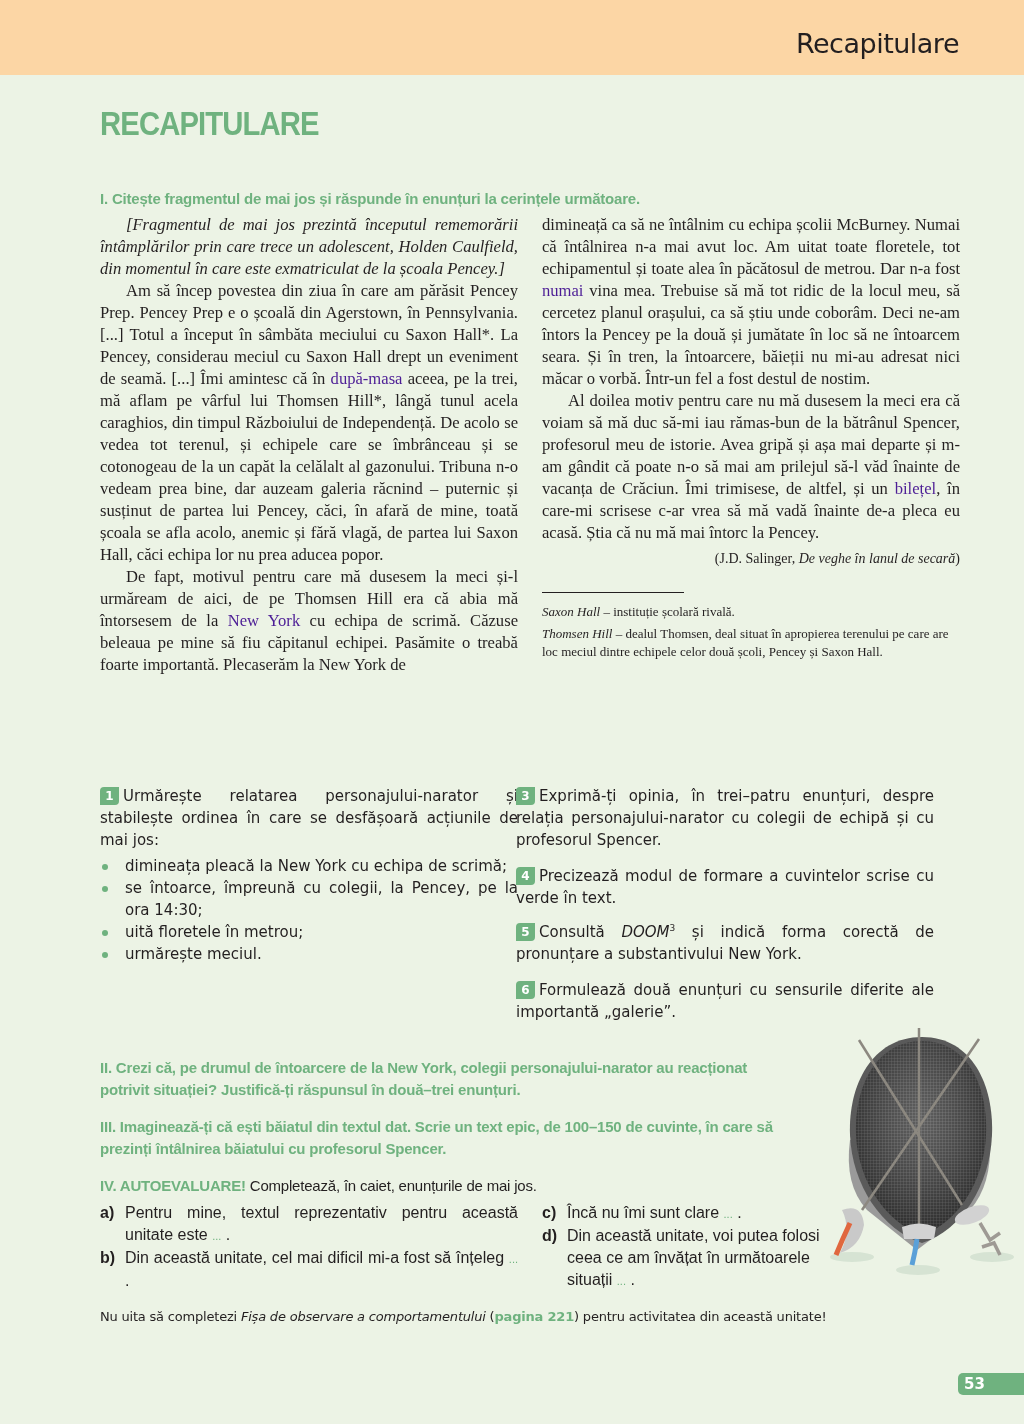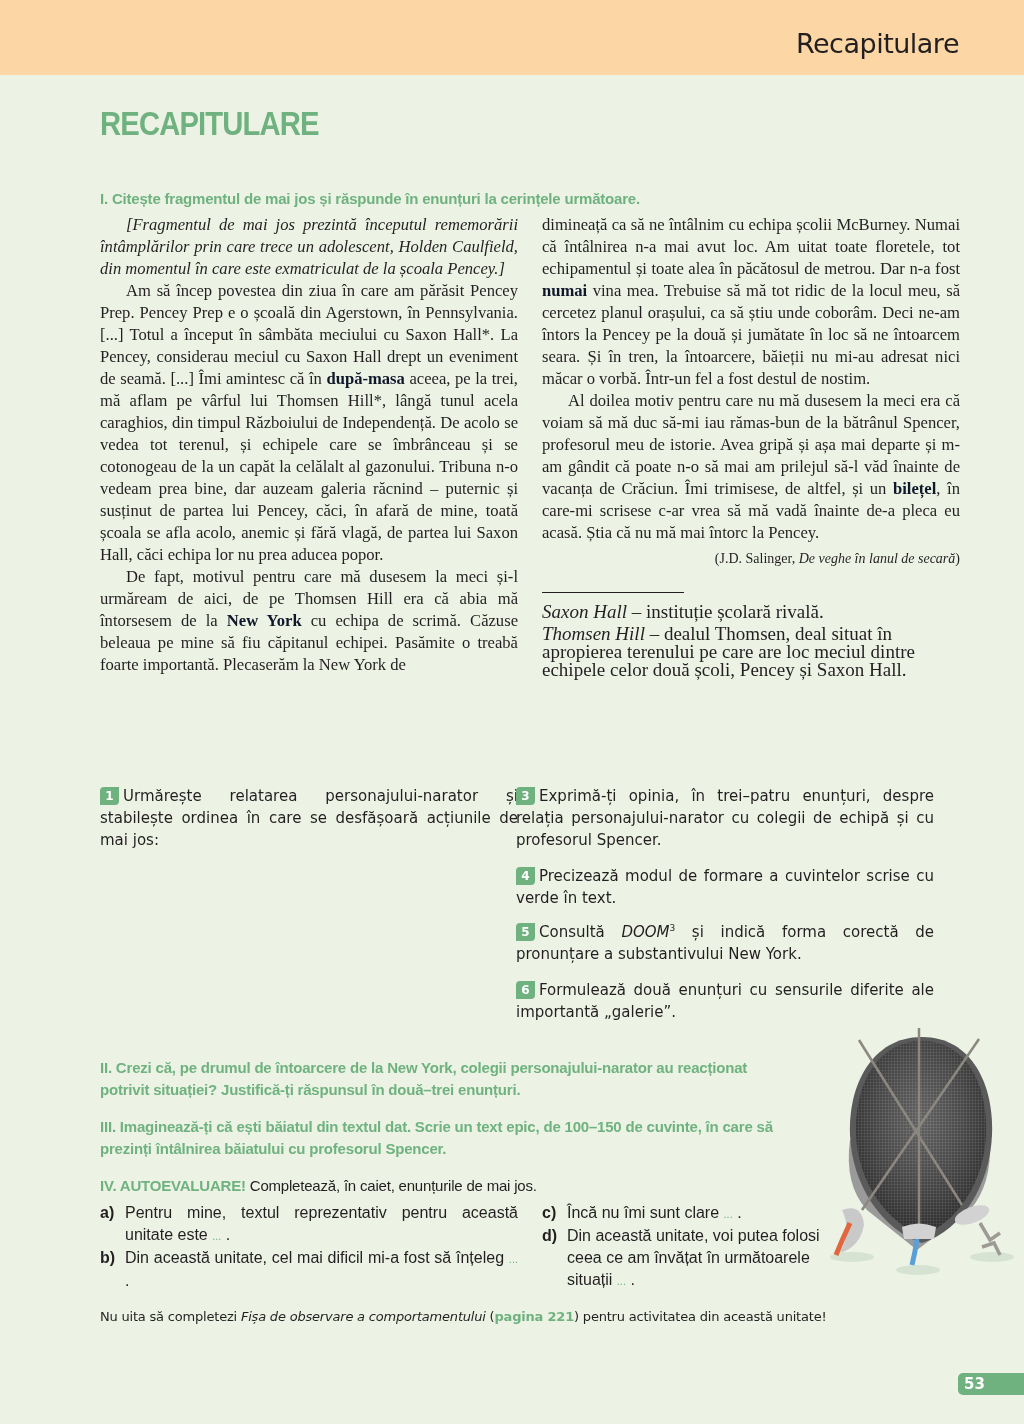"numai" .green { color: #0f172a -> #4c1d95; font-weight: bold -> normal }
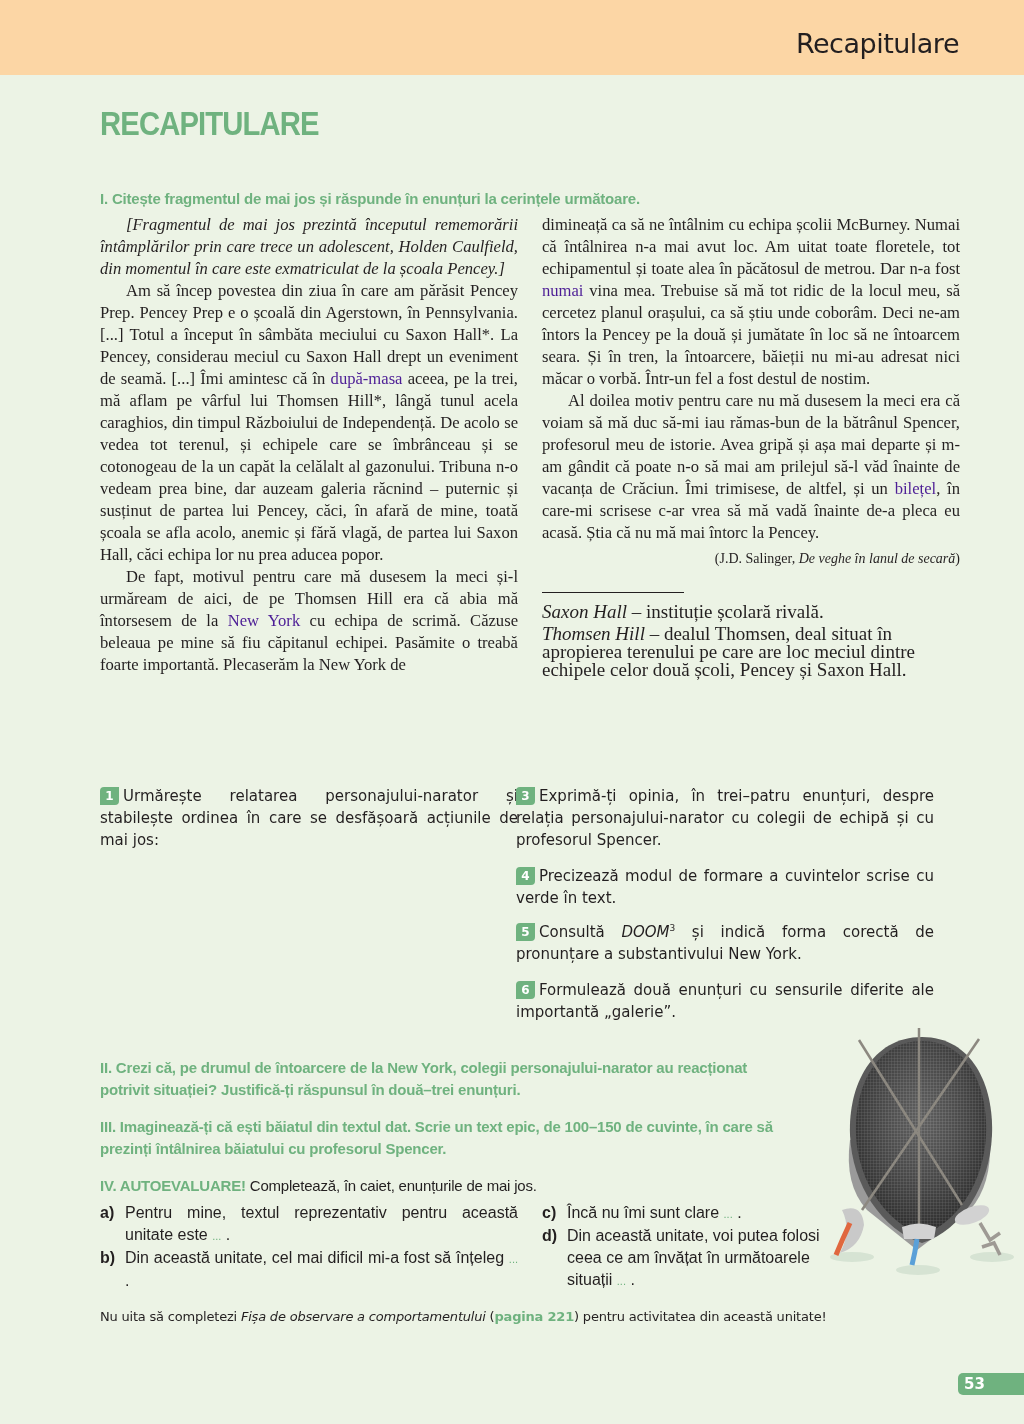"Saxon Hall – instituție școlară" .footnote { font-size: 19px -> 13px }
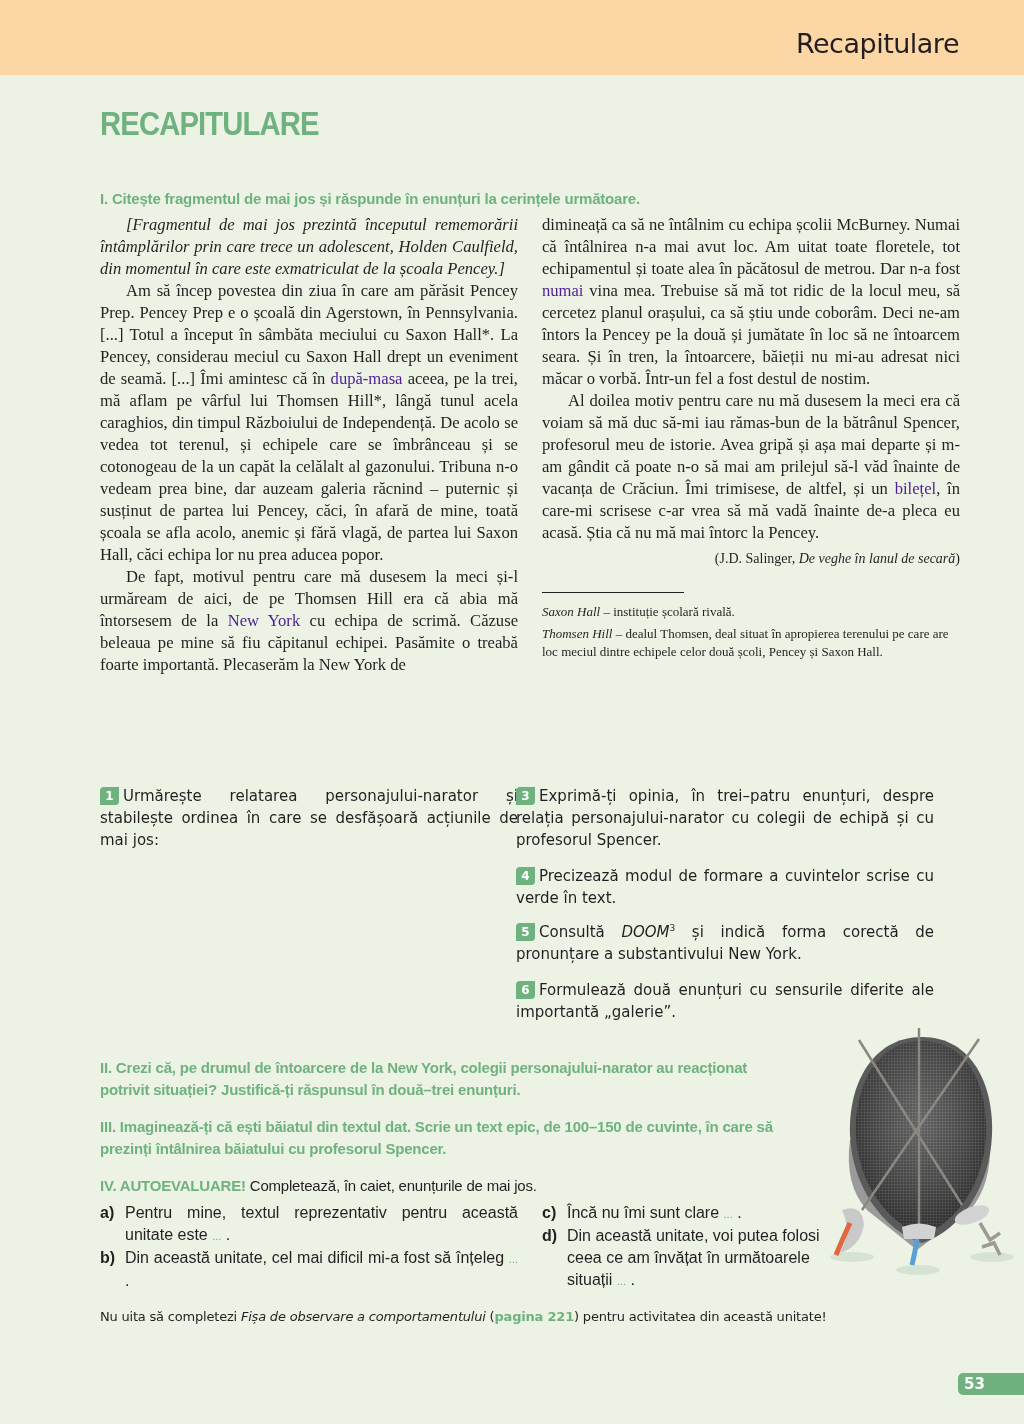"dimineața pleacă la New York" ul.bullets { html: none -> <ul> <li>dimineața pleacă la New York cu echipa de scrimă;</li> <li>se întoarce, împreună cu colegii, la Pencey, pe la ora 14:30;</li> <li>uită floretele în metrou;</li> <li>urmărește meciul.</li> </ul> }
